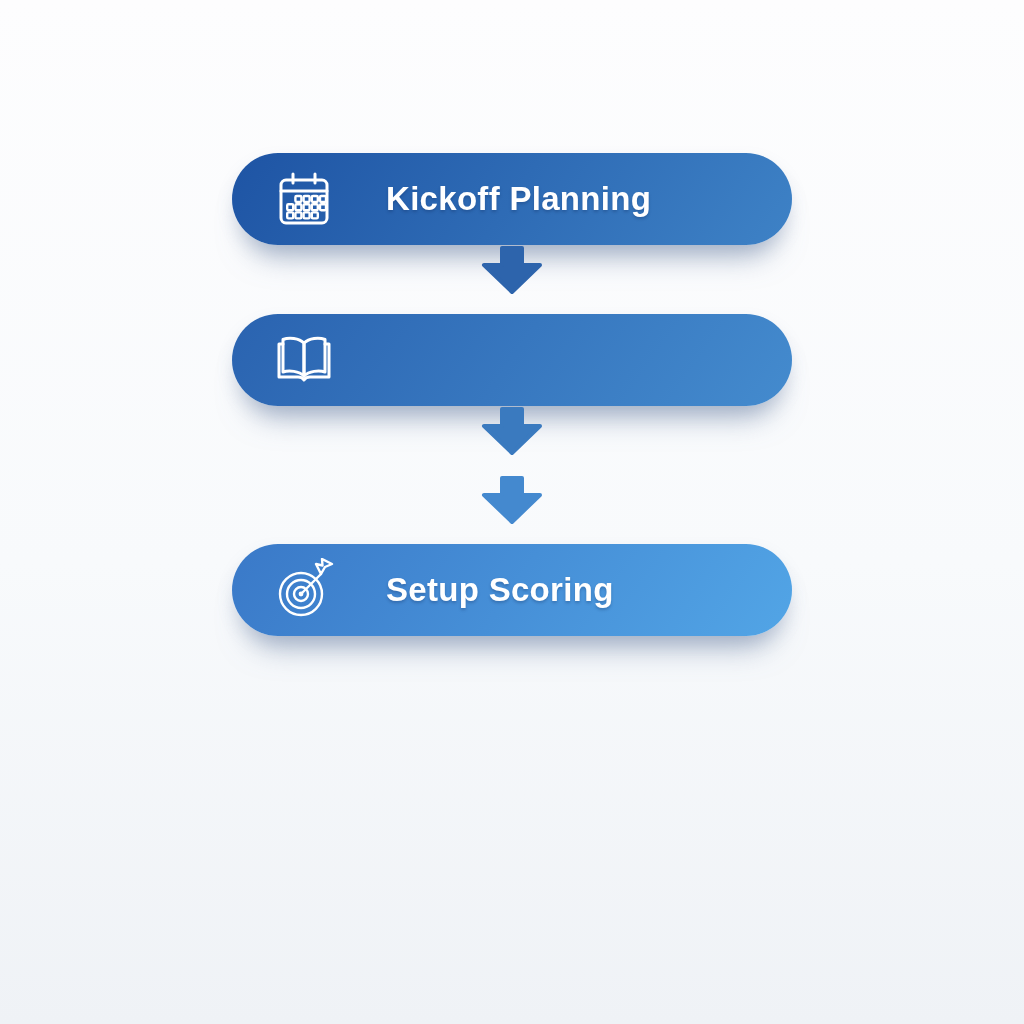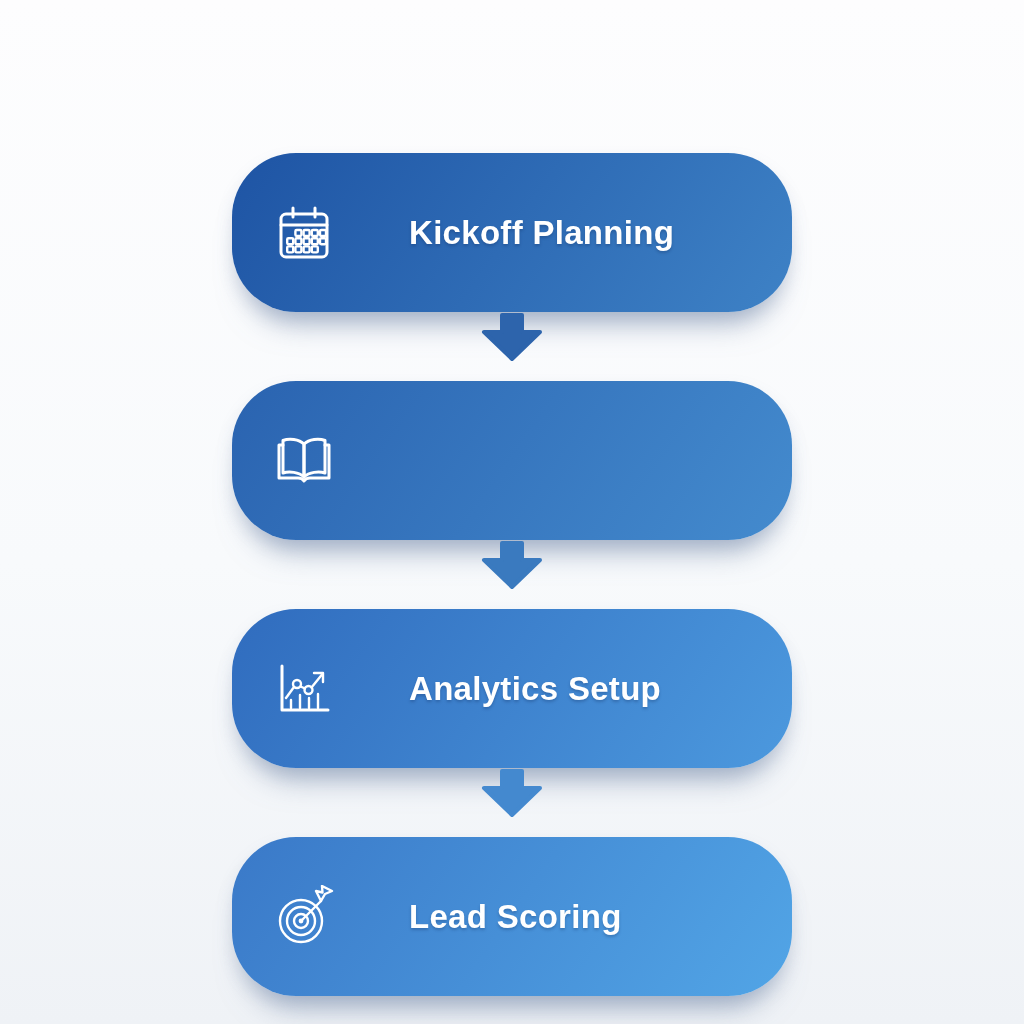"Kickoff Planning" .pill { gap: 23px -> none; height: 159px -> 92px }
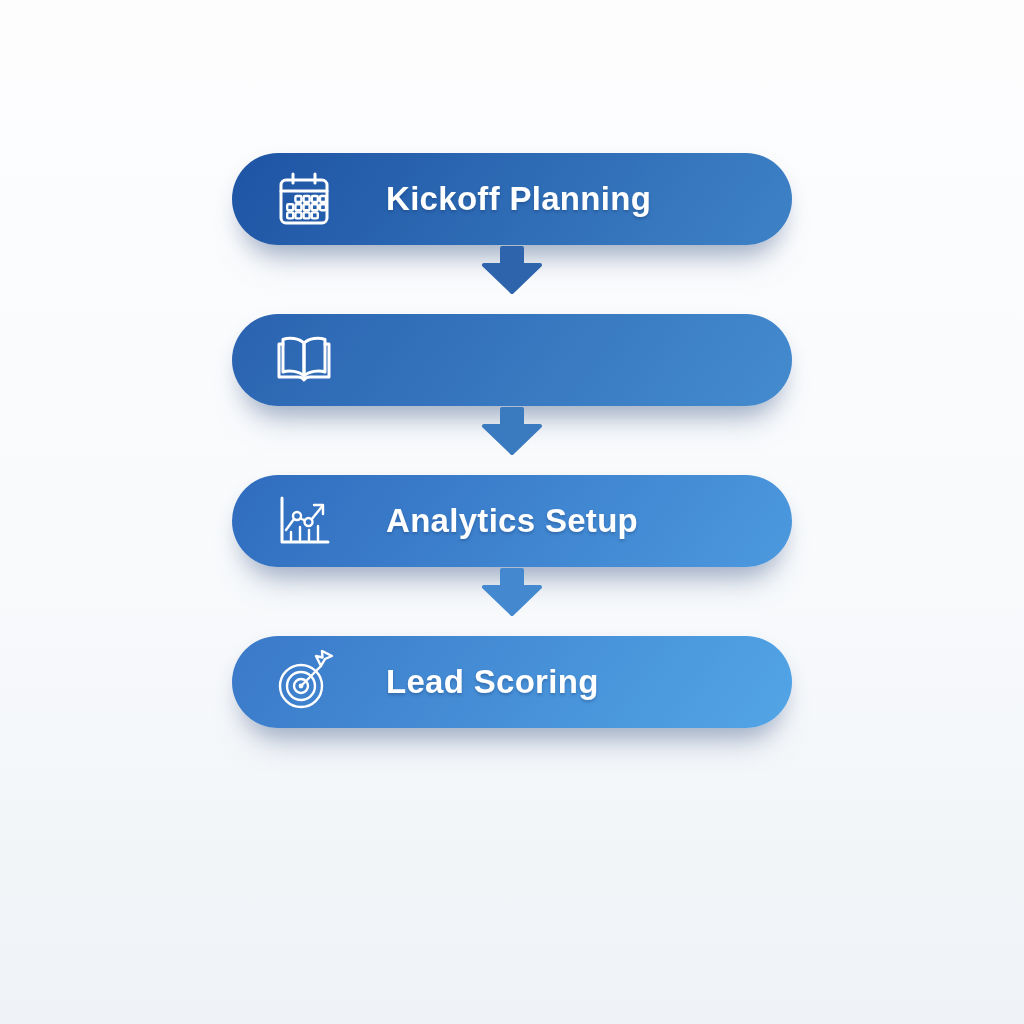"Analytics Setup" div.pill { html: <div> <span> <svg> <path></path> <g> <path></path> <path></path> <circle></circle> <path></path> <circle></circle> <path></path> <path></path> </g> </svg> </span> <span>Analytics Setup</span> </div> -> none }
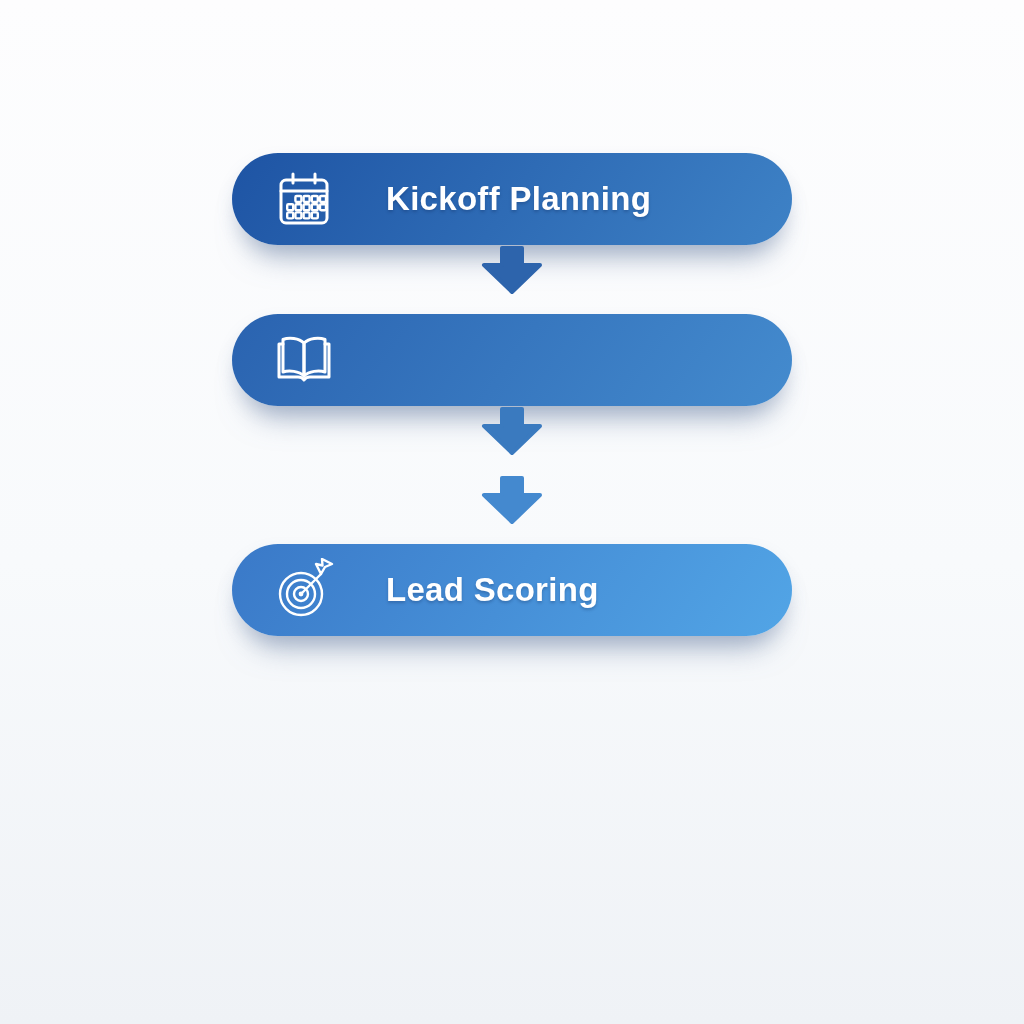"Lead Scoring" span.pill-label { text: Lead -> Setup }
